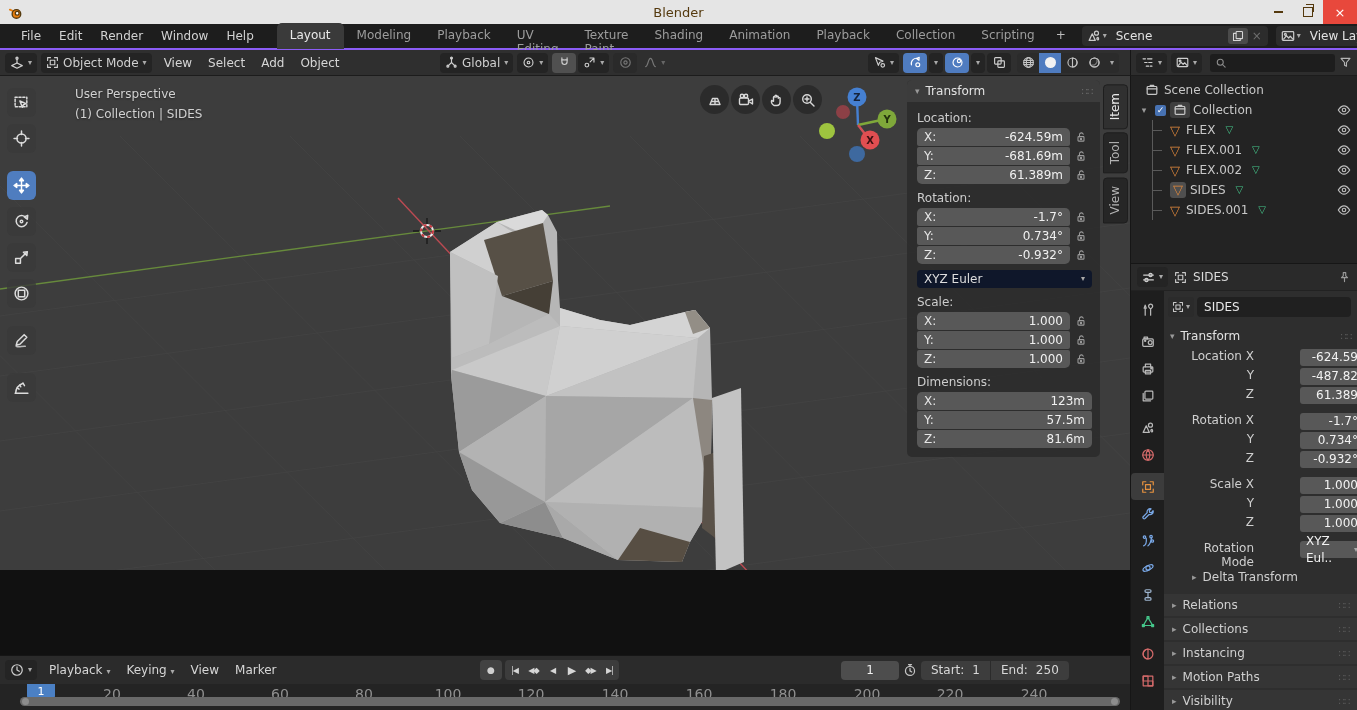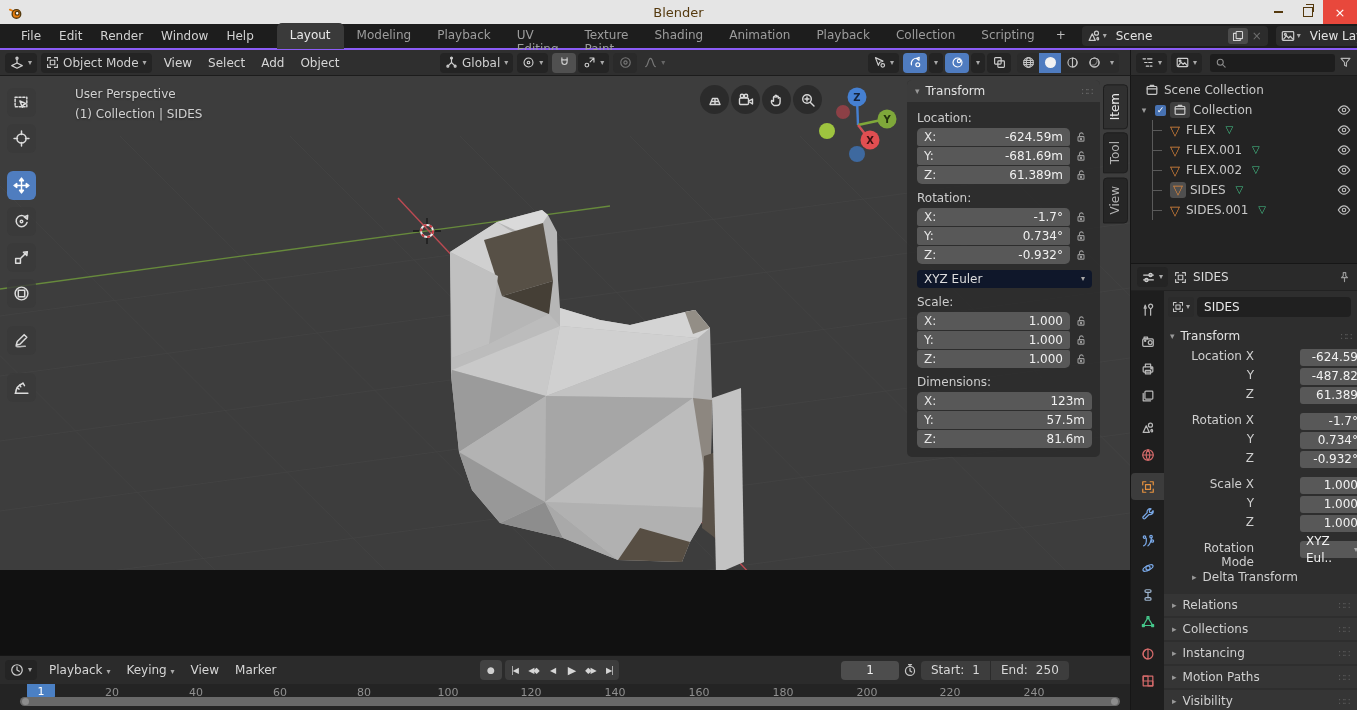"20" .rnum { font-size: 11px -> 14px }
